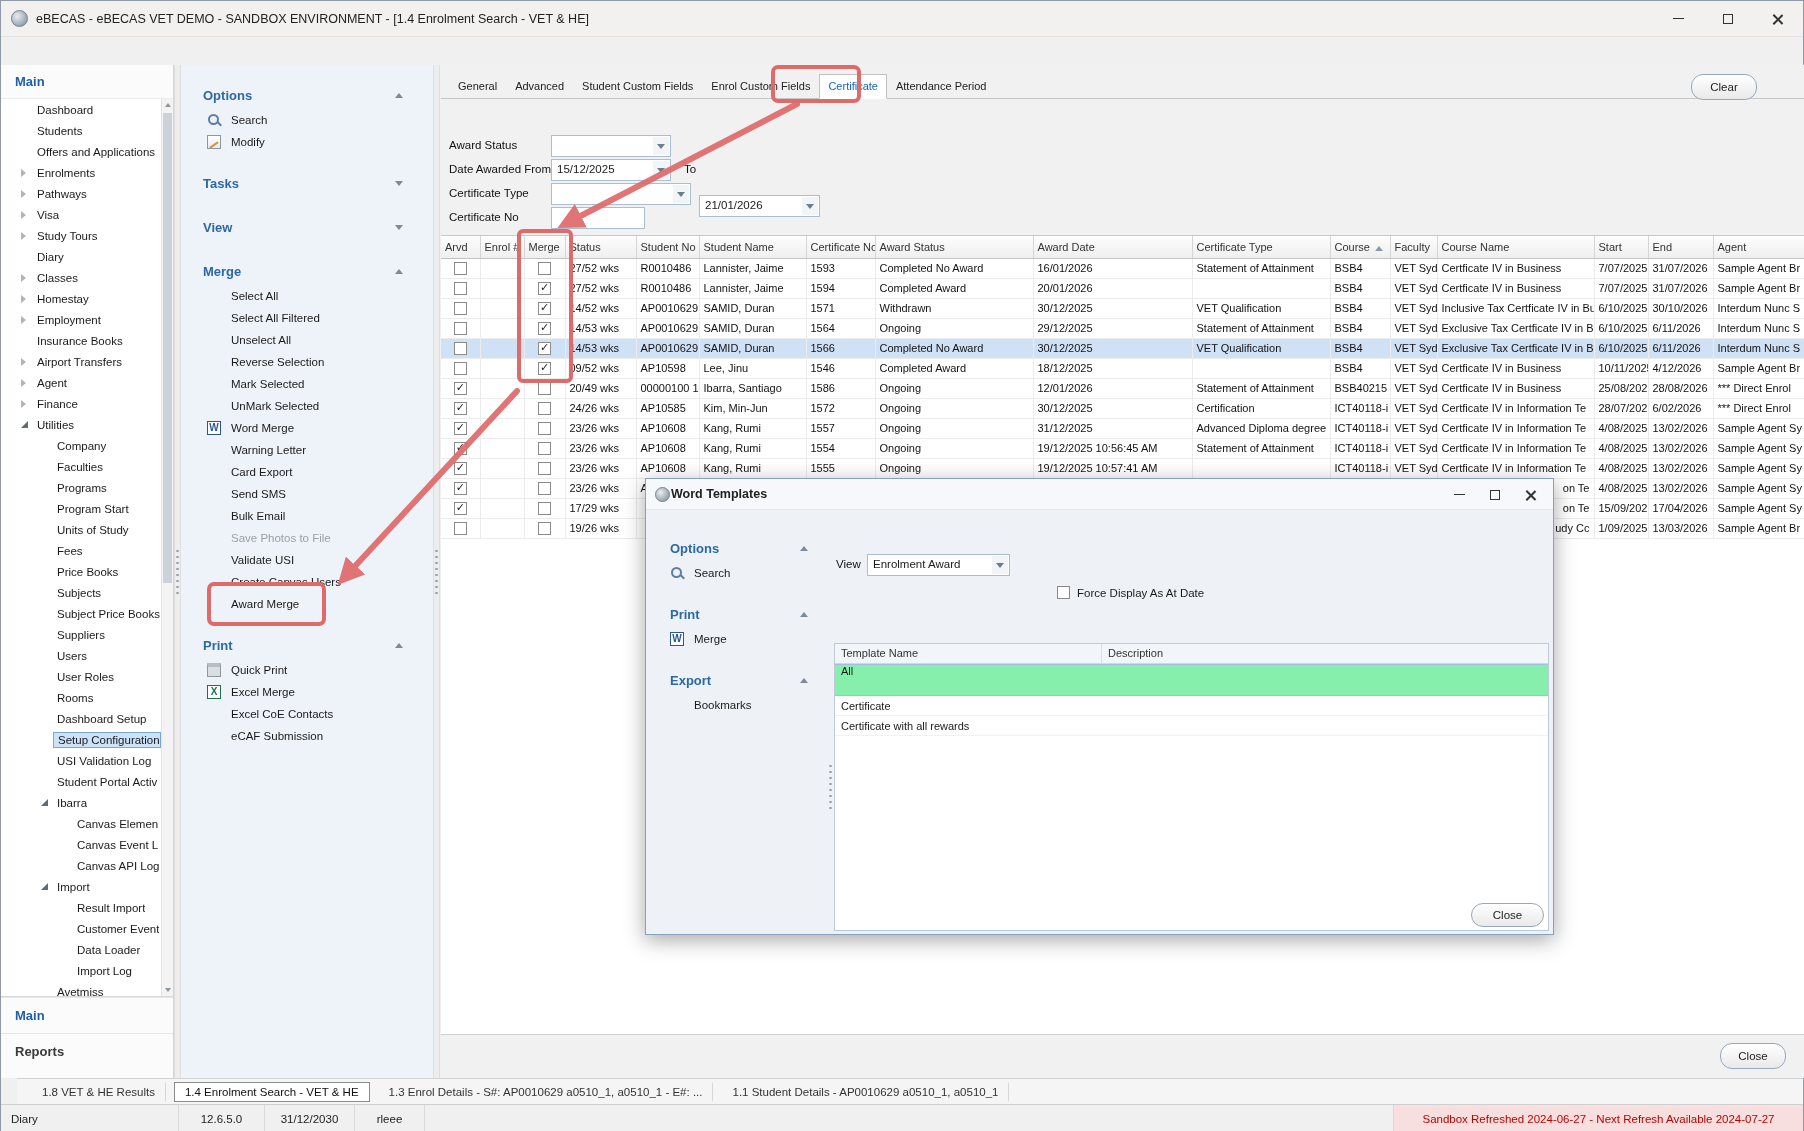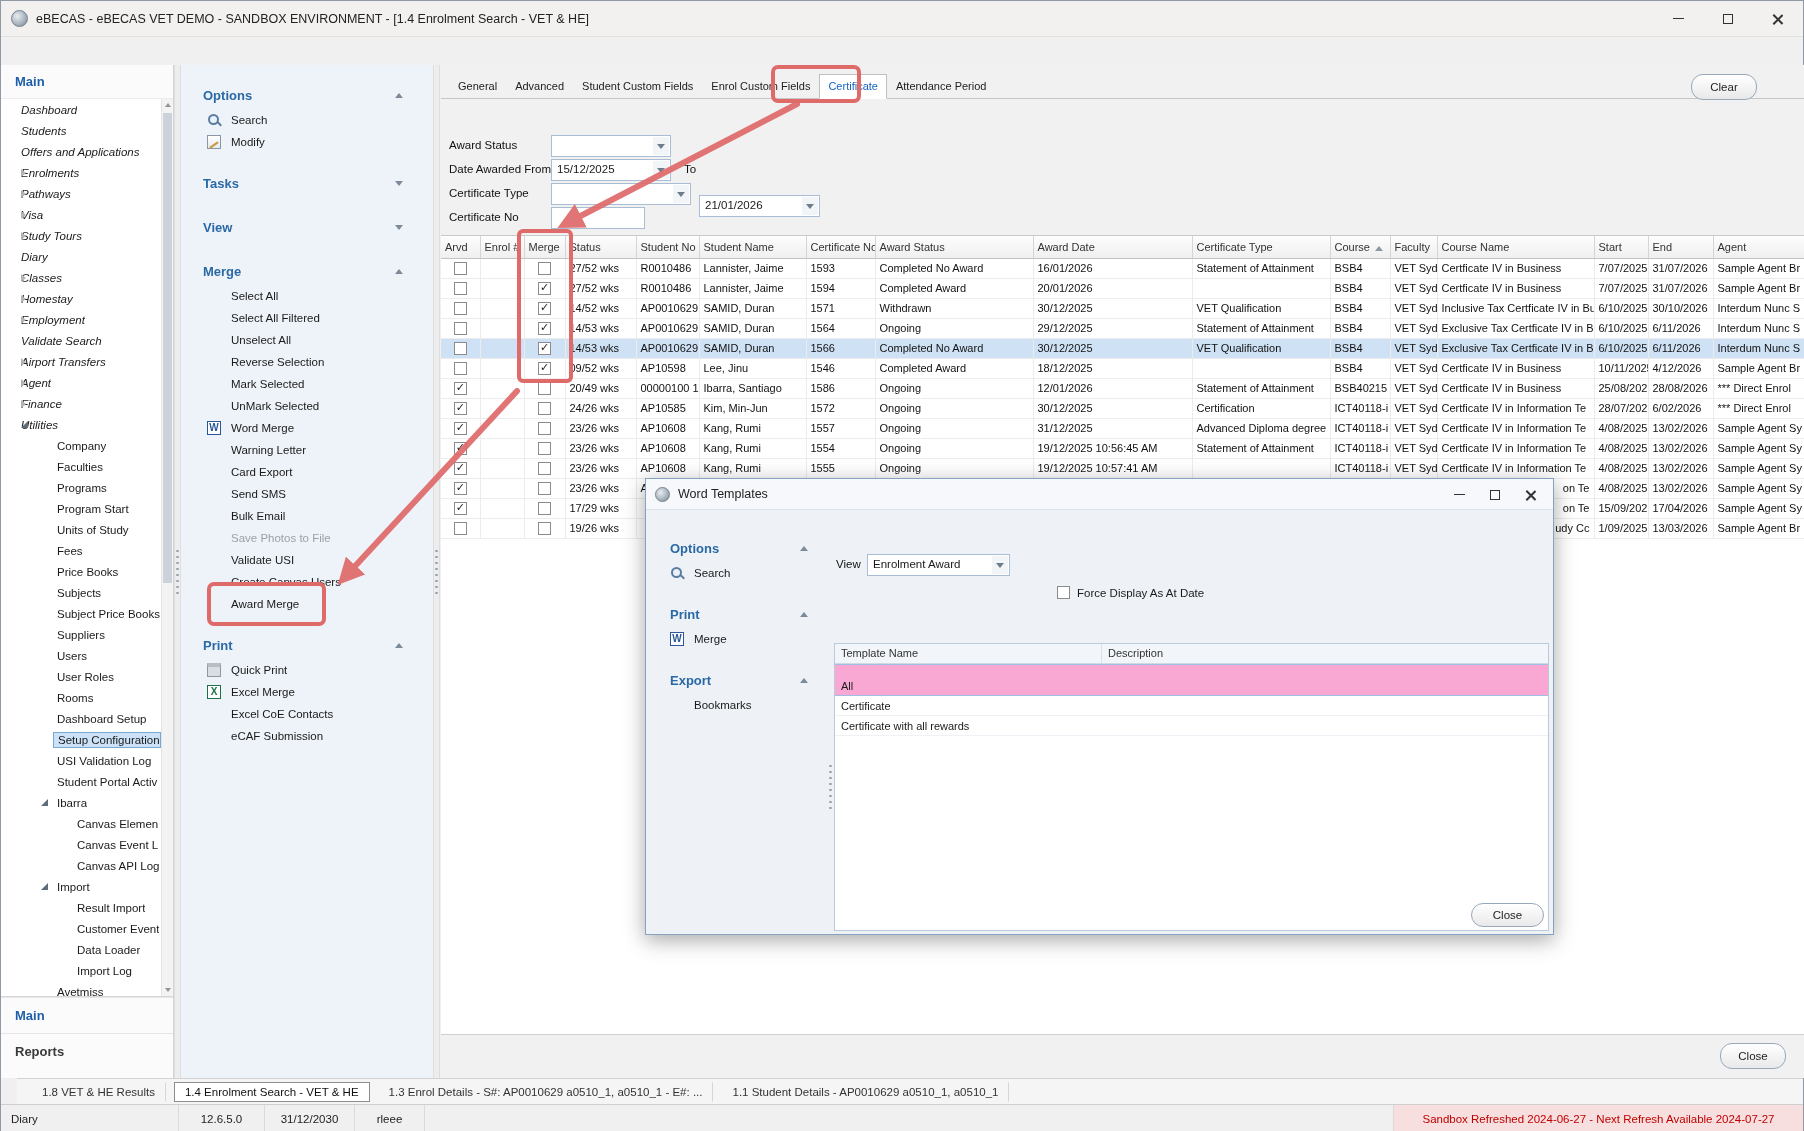"Dashboard" .lvl1 { font-style: italic -> none; padding-left: 20px -> 36px }
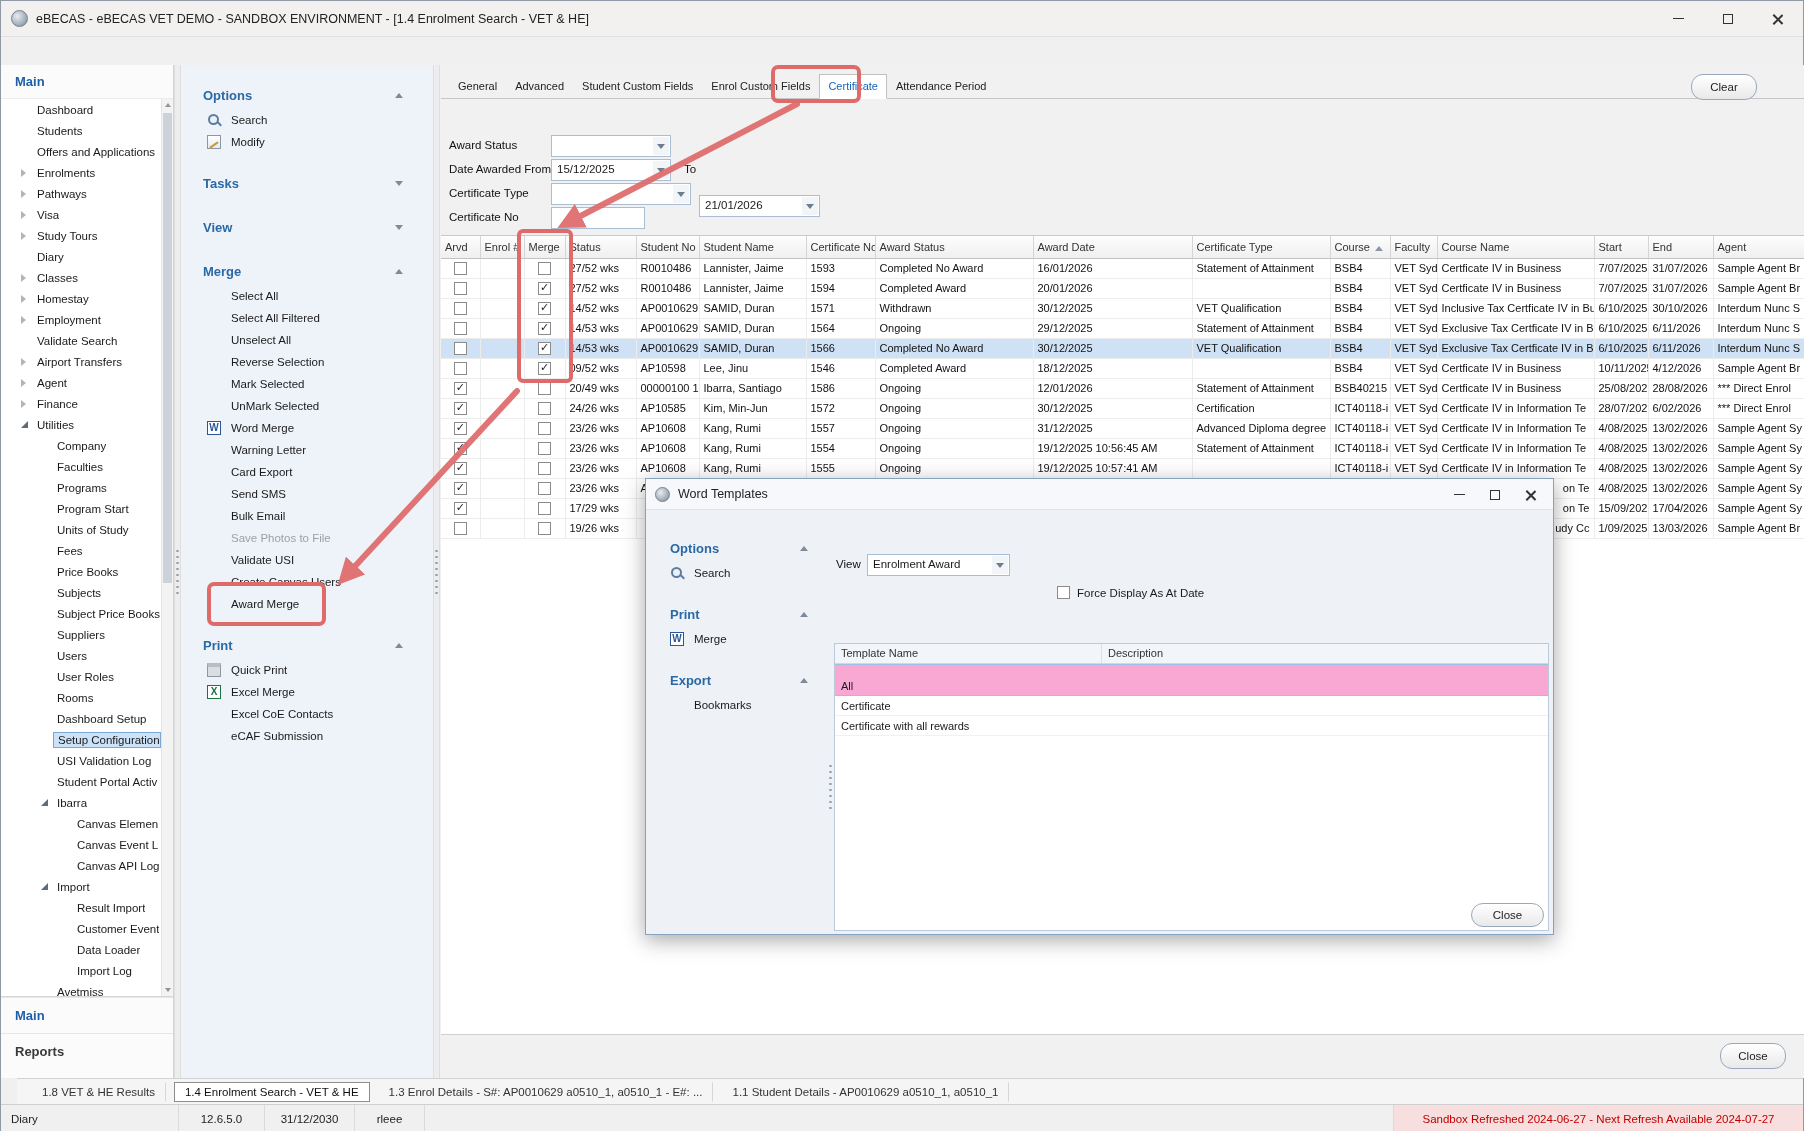"Validate Search" span.tree-label { text: Validate Search -> Insurance Books }
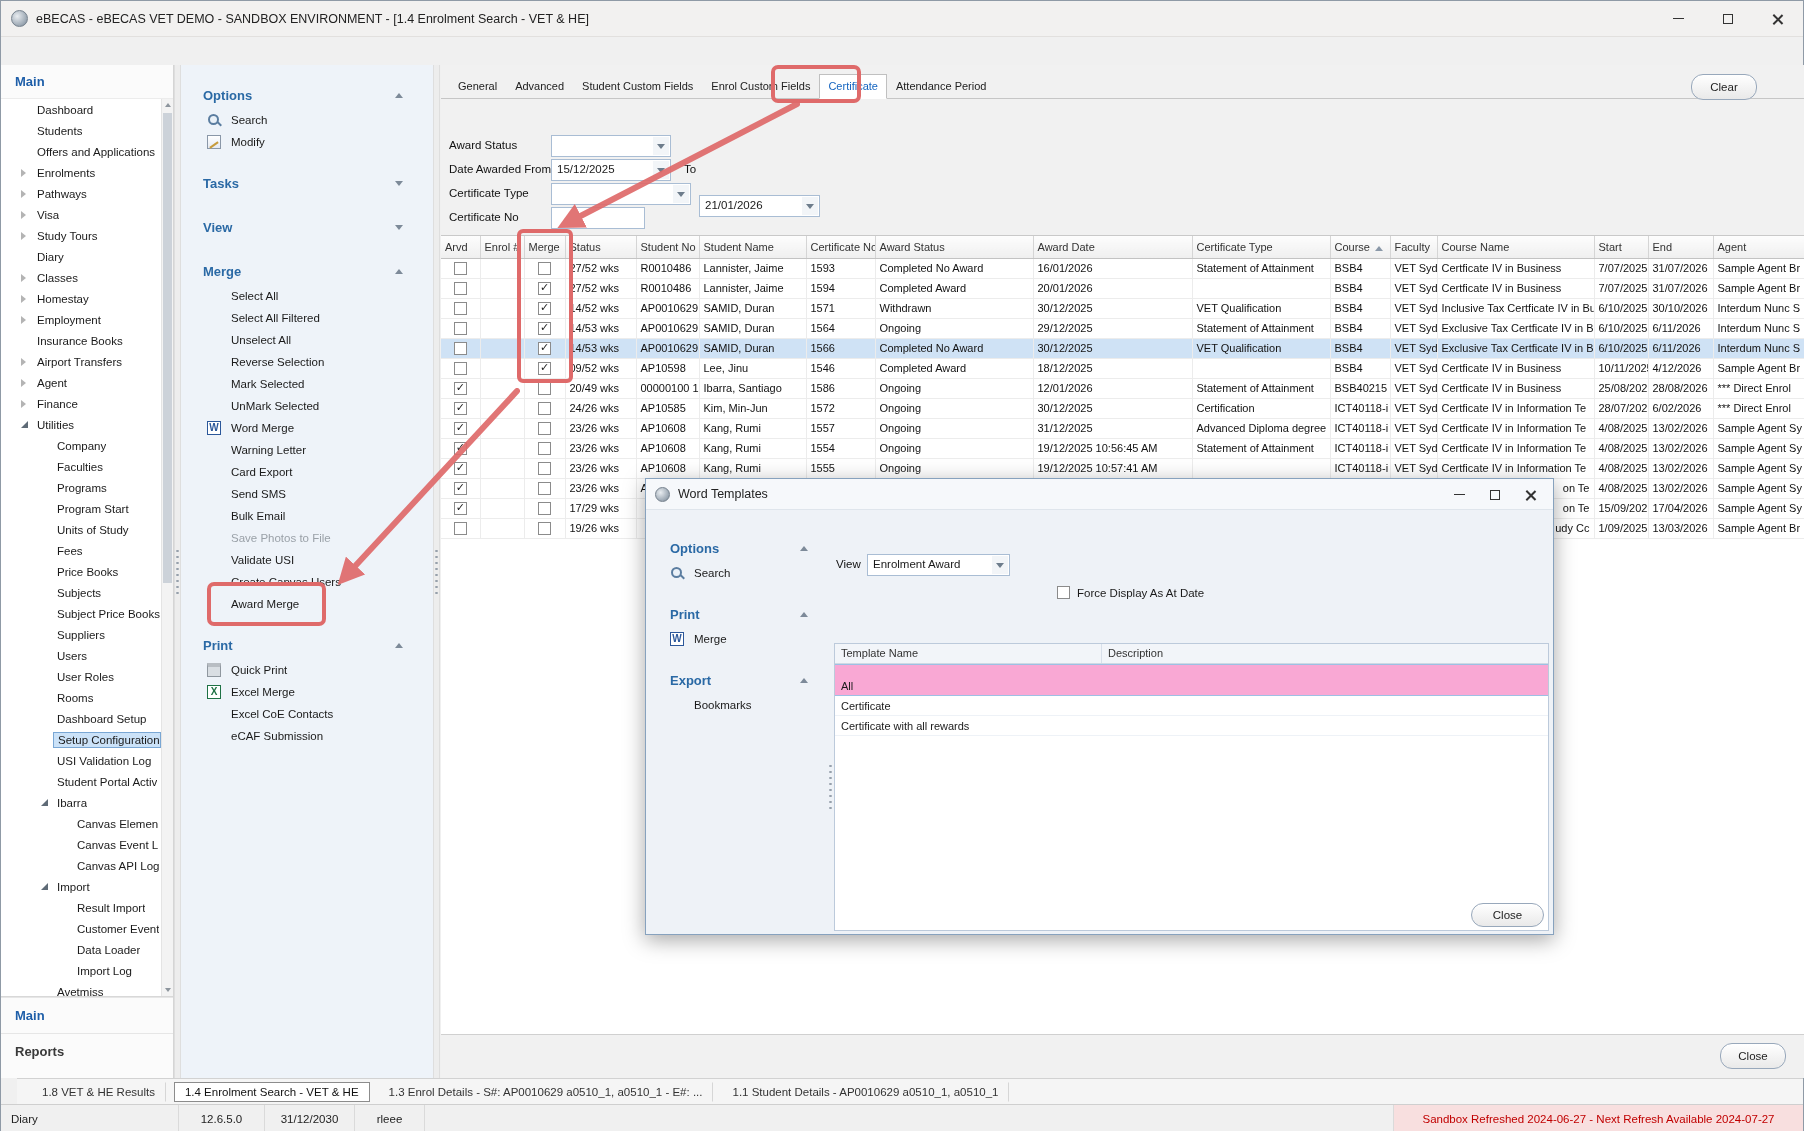"Word Templates" .dlg-title { font-weight: none -> bold; margin-left: 8px -> 1px }
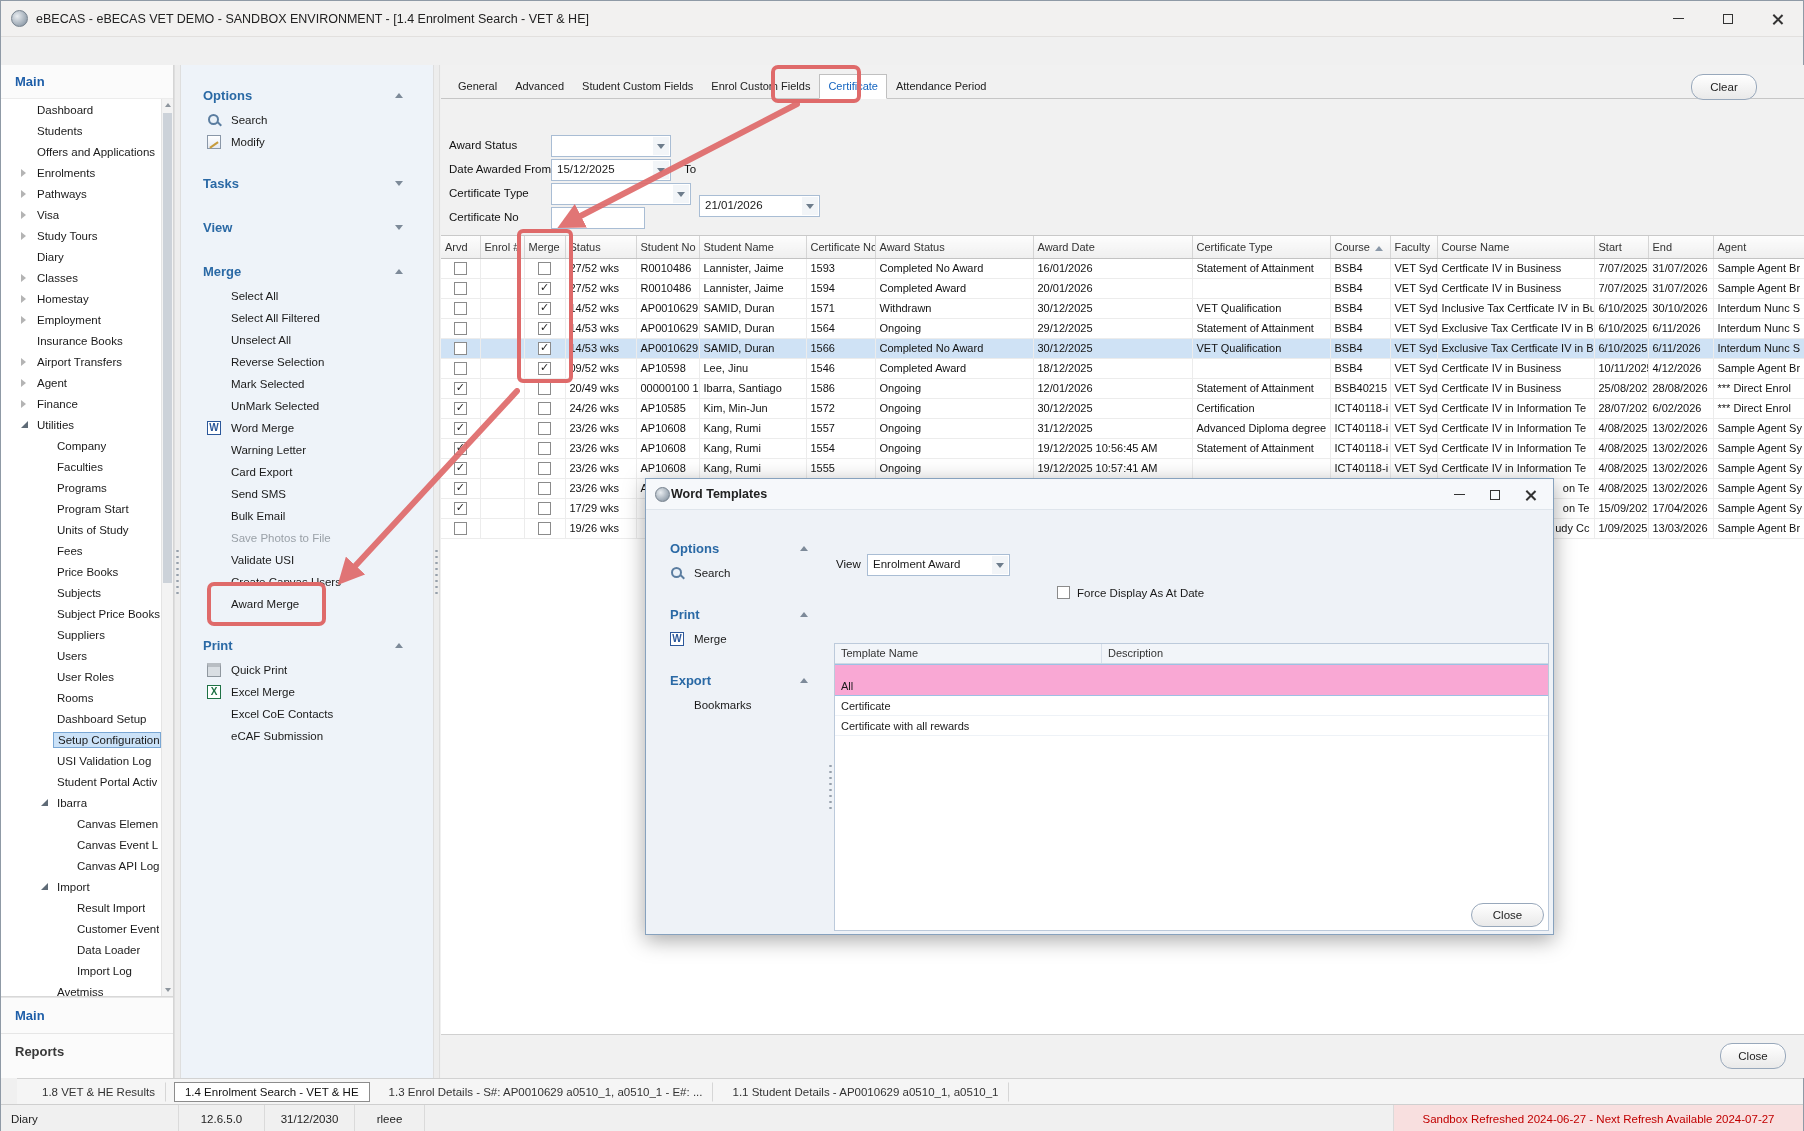"All" .dt-row.sel { background: #f9a8d4 -> #86efac; flex-direction: none -> column }
